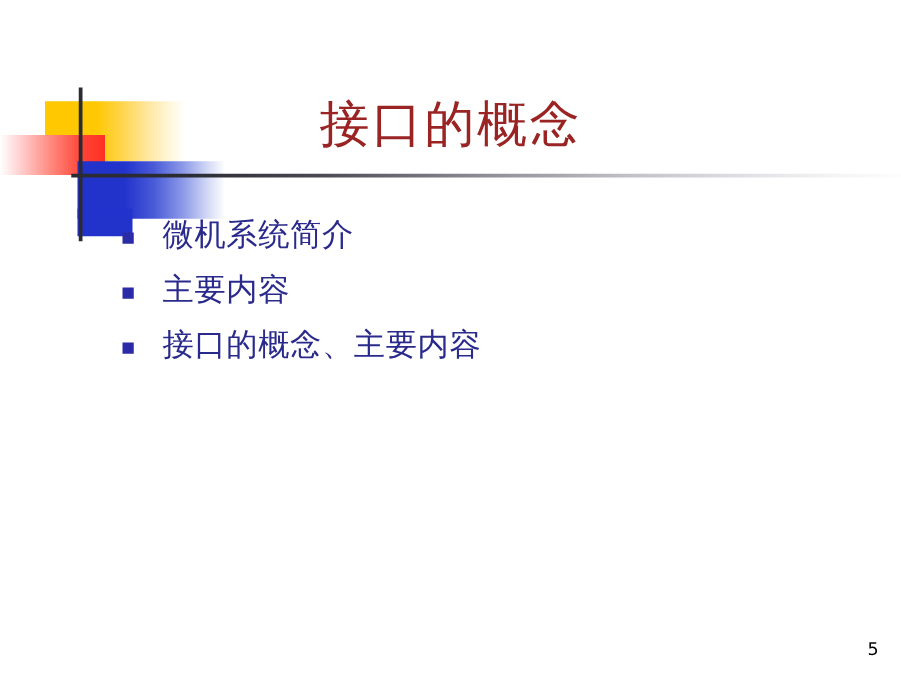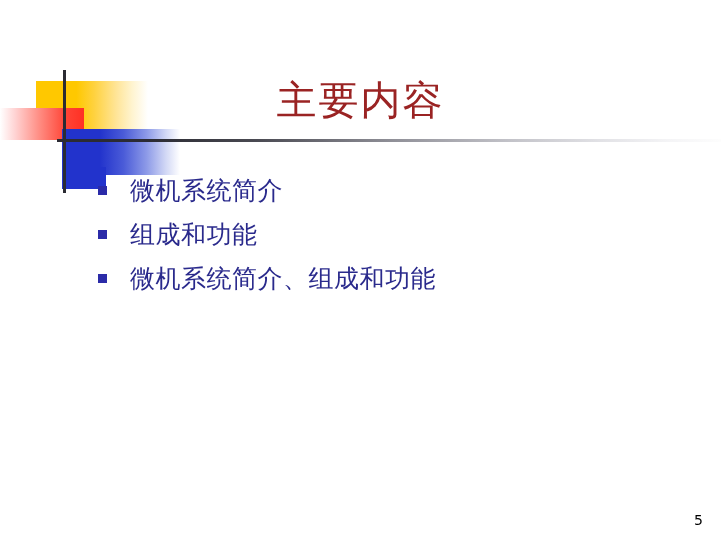"主要内容" div { text: 主要内容 -> 接口的概念 }
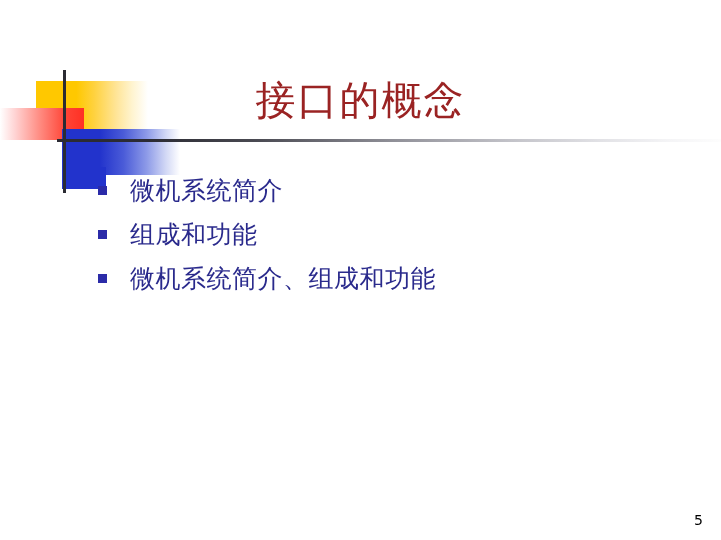"微机系统简介" .bullet-text { font-family: Liberation Sans, sans-serif -> Liberation Mono, monospace }
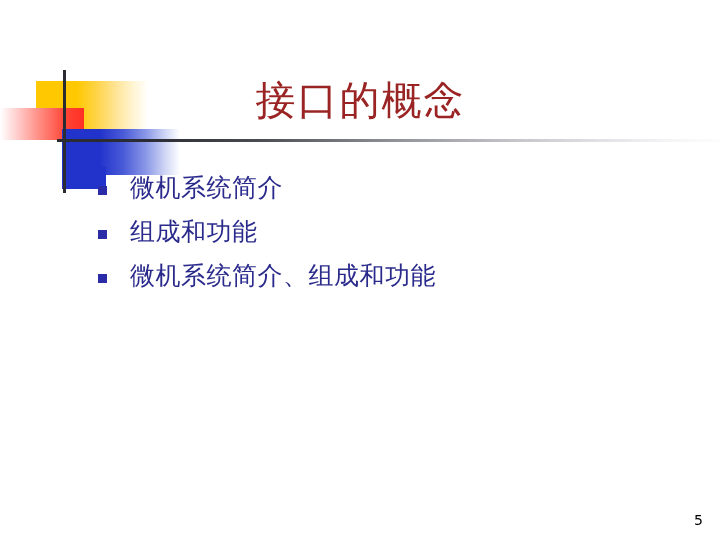"组成和功能" div.bullet-text { text: 组成和功能 -> 主要内容 }
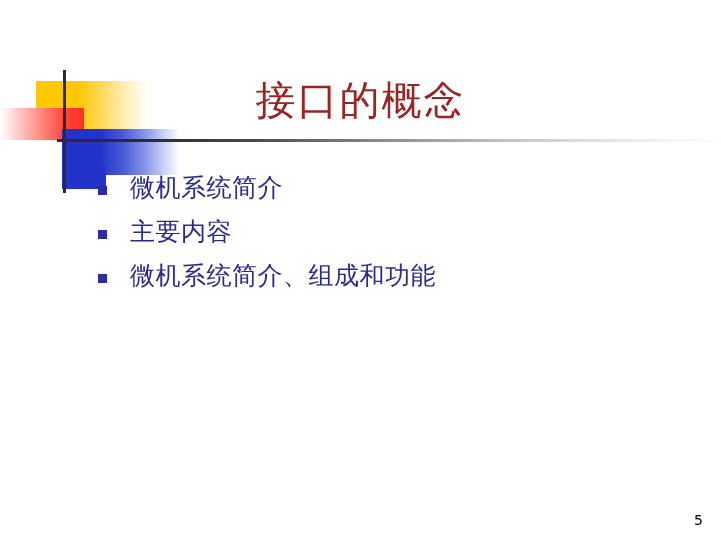"微机系统简介、组成和功能" div.bullet-text { text: 微机系统简介、组成和功能 -> 接口的概念、主要内容 }
